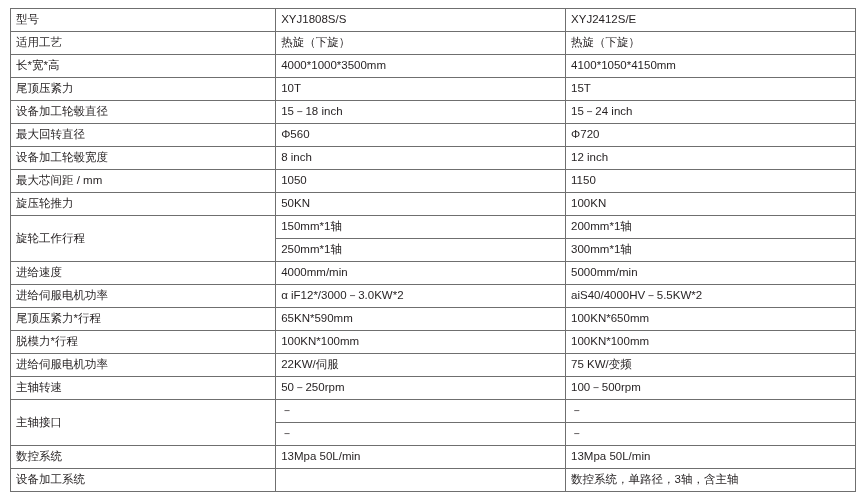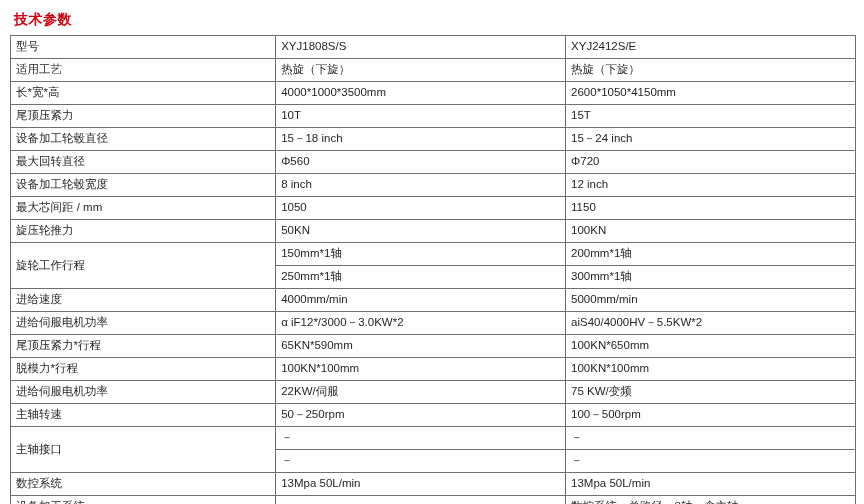"技术参数" div.section-title { html: <div>技术参数</div> -> none }
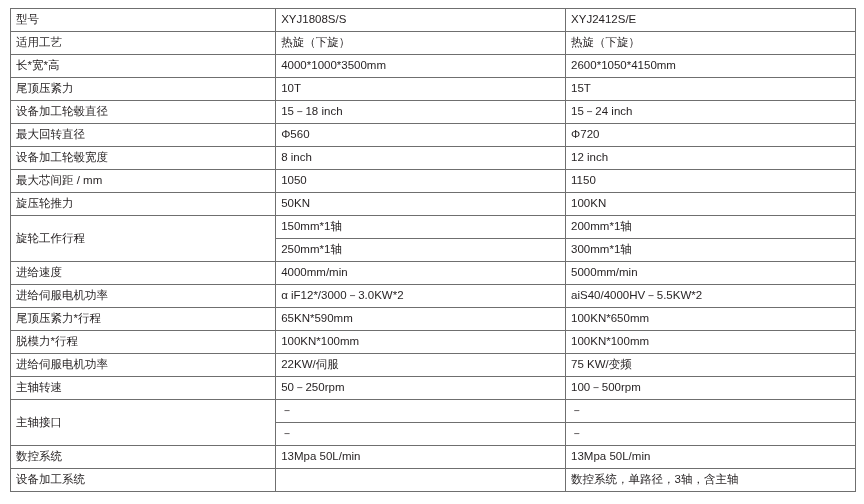"2600*1050*4150mm" td { text: 2600 -> 4100 }
